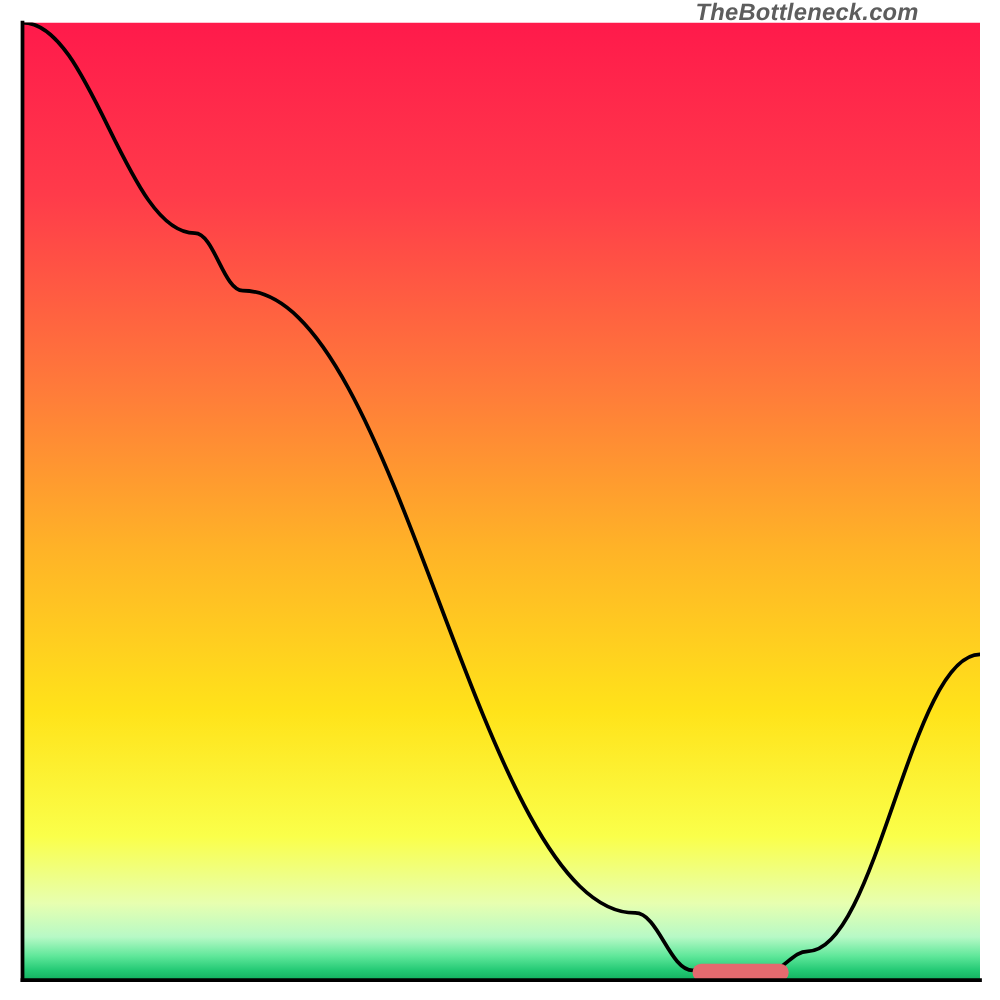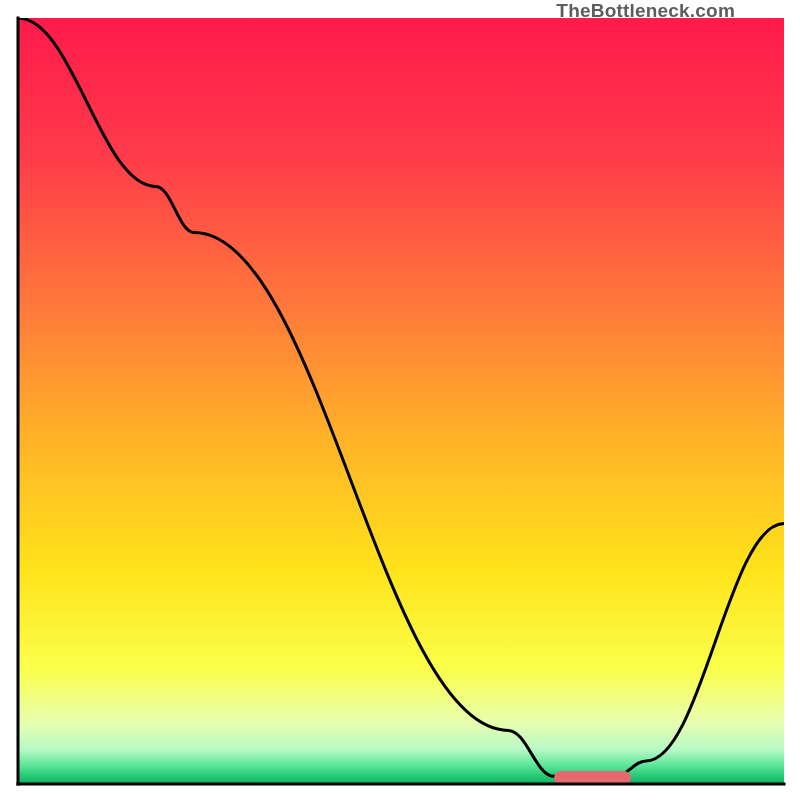"TheBottleneck.com" .stage { font-style: none -> italic }
